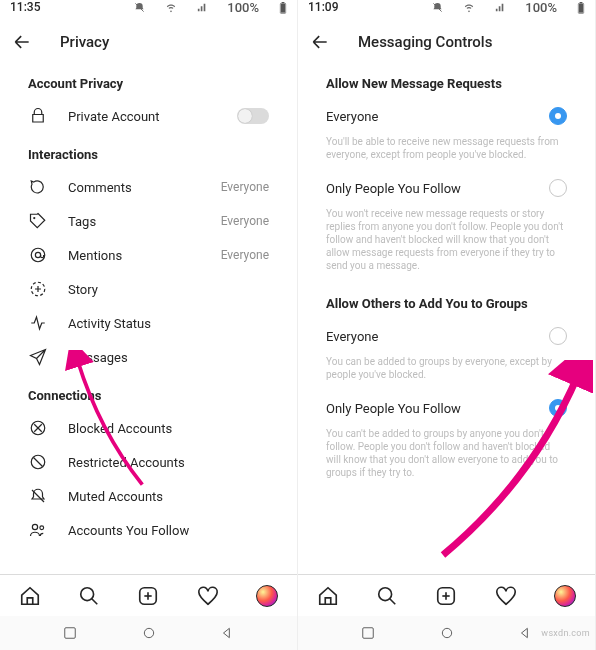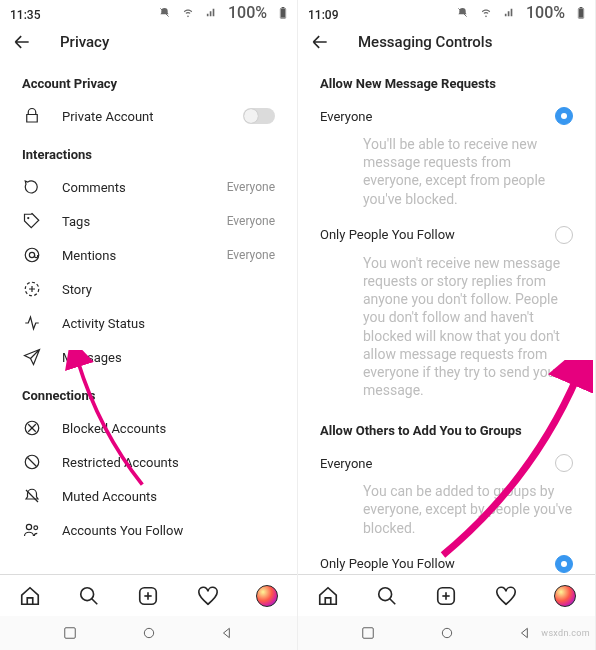"11:35" .statusbar { align-items: flex-end -> flex-start }
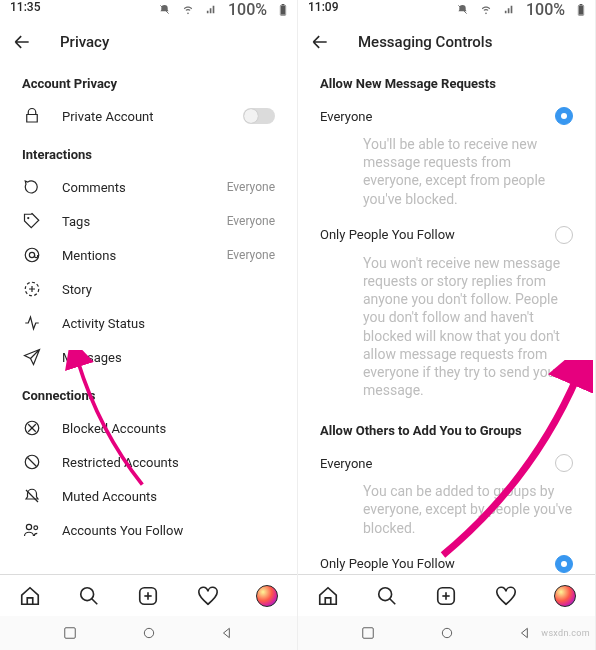"100%" .statusbar .icons { font-size: 16px -> 13px; gap: 12px -> 20px }
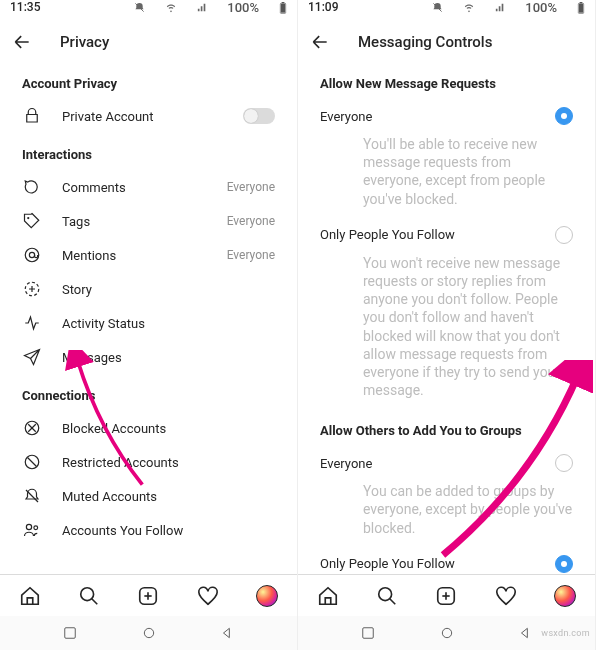"Account Privacy" .content { padding: 0 22px -> 0 28px }
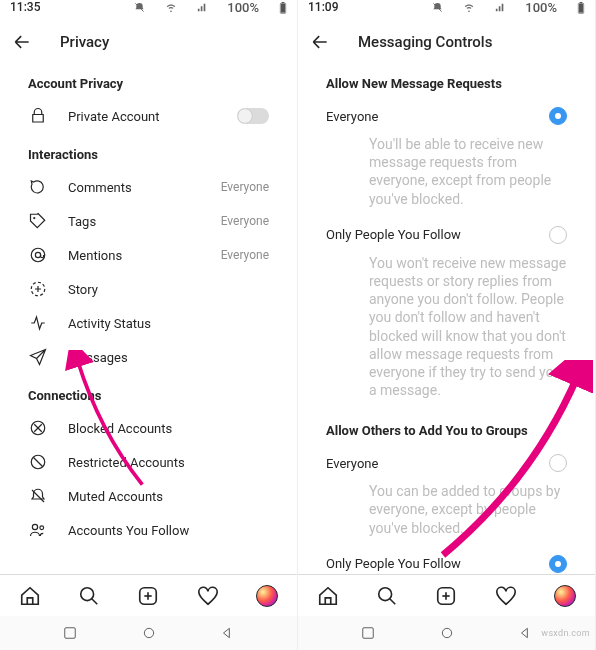"You'll be able to receive" .helper { font-size: 14px -> 10px; margin-left: 43px -> none }
